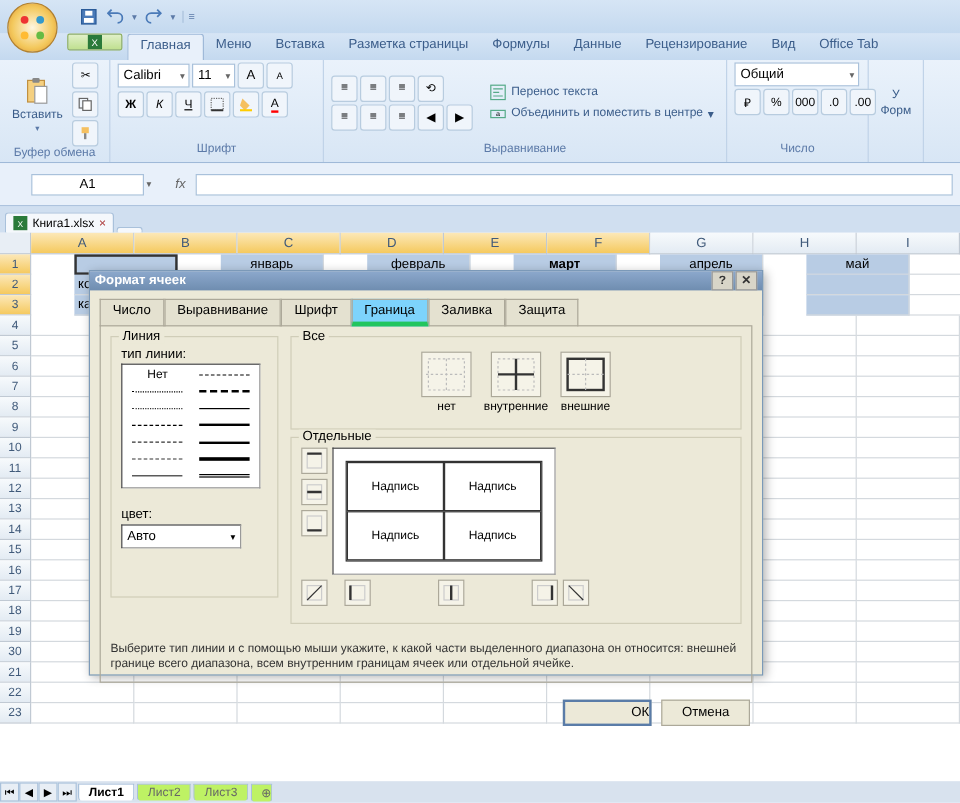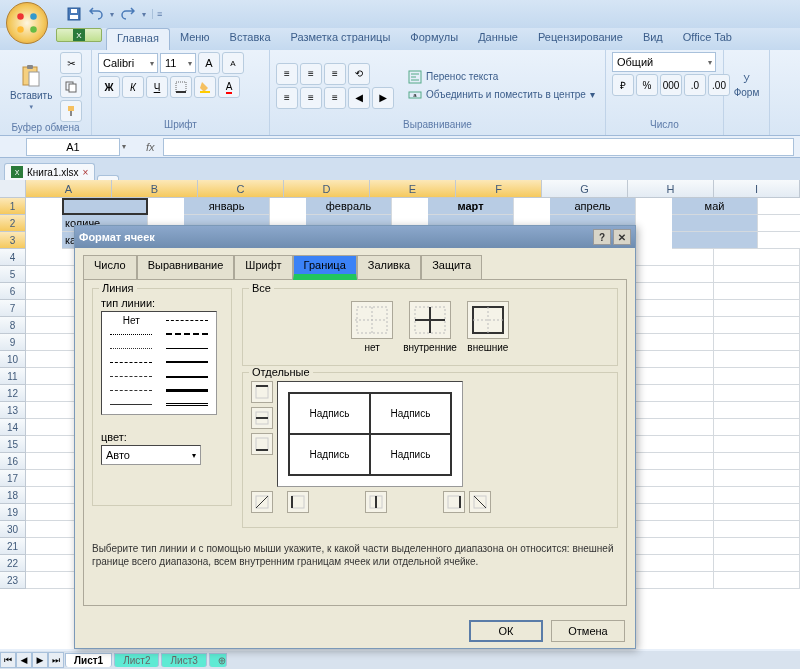"A1" .formula-bar { height: 22px -> 36px }
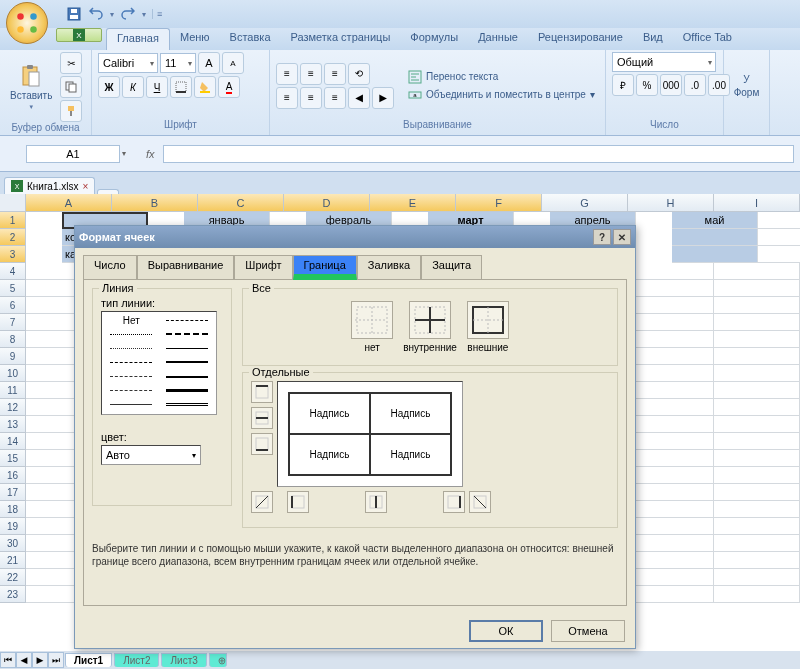"Формат ячеек" .dialog { height: 424px -> 338px }
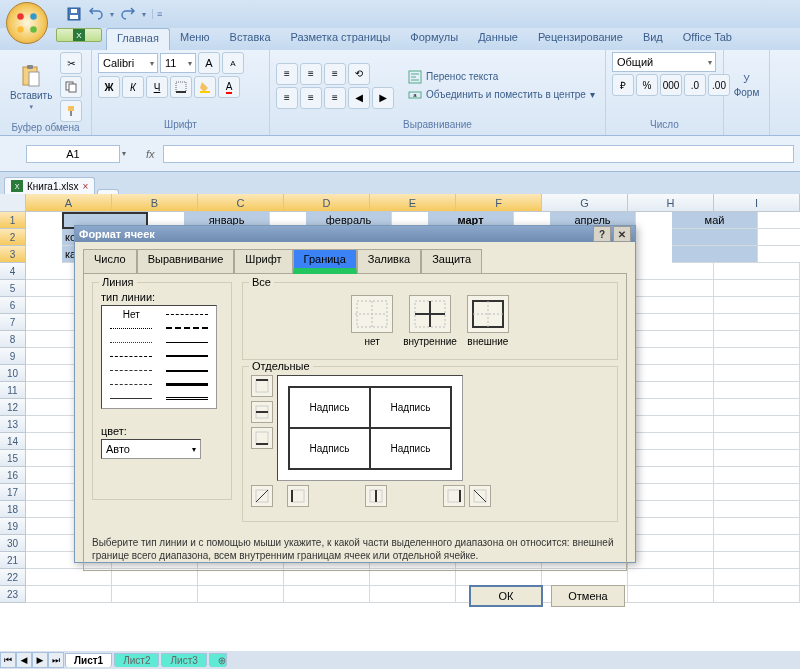"Граница" .dlg-tab.active { background: #3b82f6 -> #7dd3fc; border-bottom: 6px solid #22c55e -> 4px solid #22c55e }
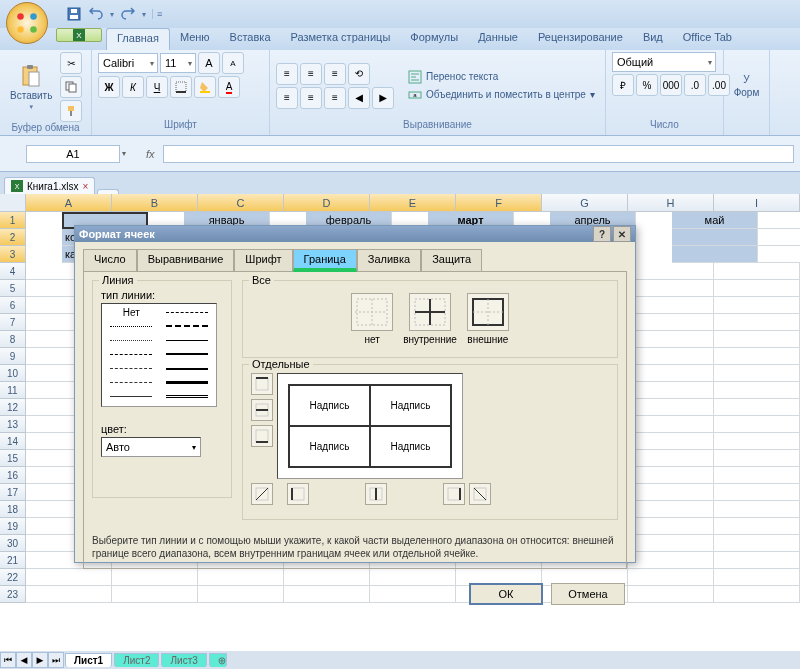"ОК" .dlg-btn.default { text-align: none -> right }
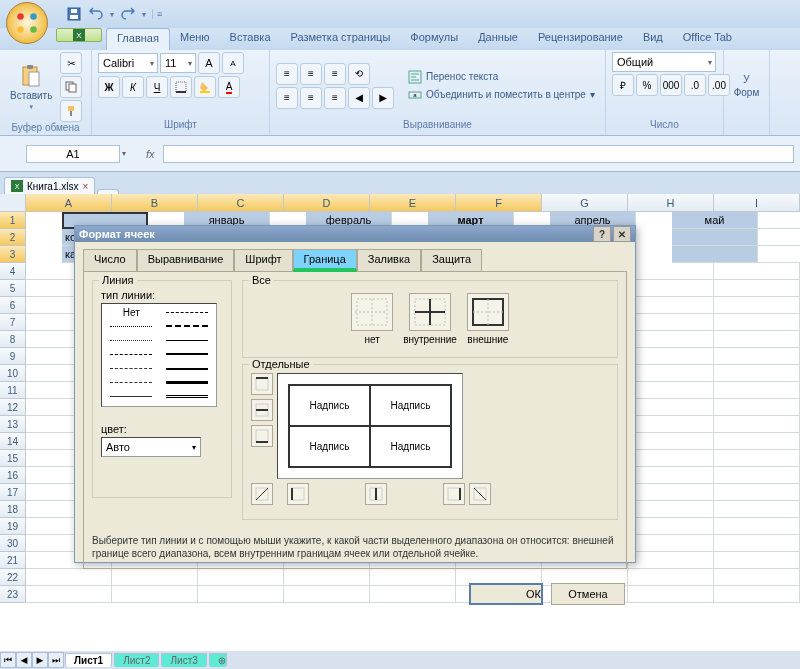"Лист2" .sheet-tab.inactive { background: #5eead4 -> #bef264 }
